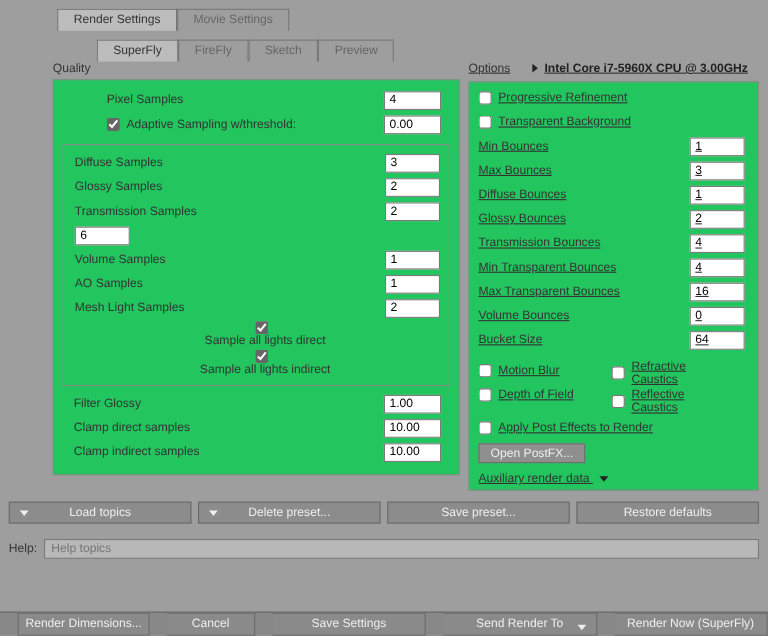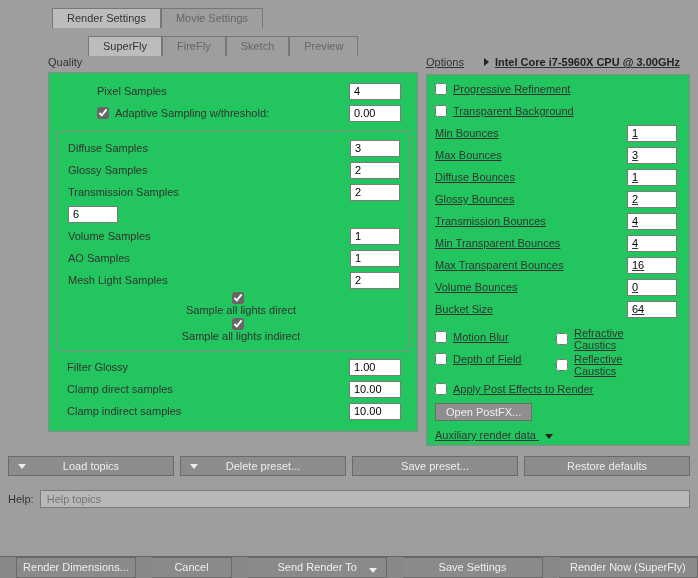"Send Render To" div.footer-btn { order: before "Save Settings" -> after "Save Settings" }
